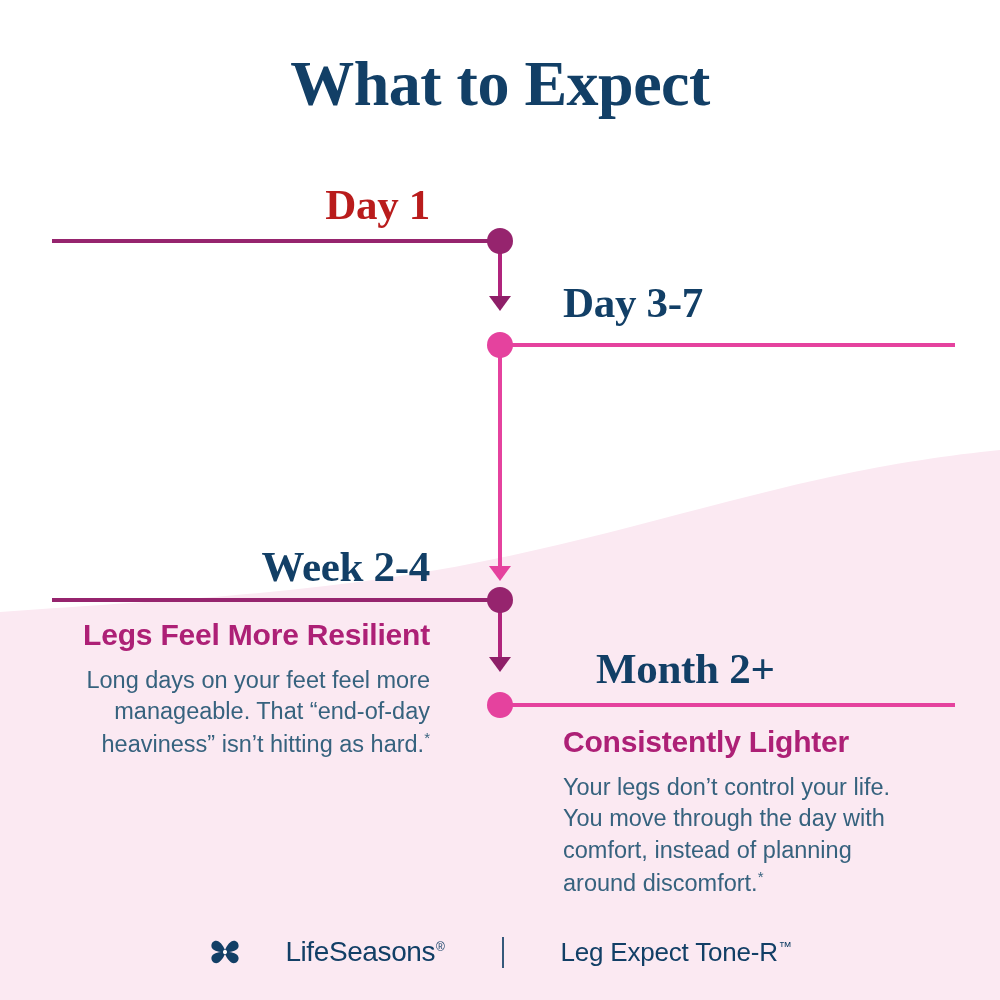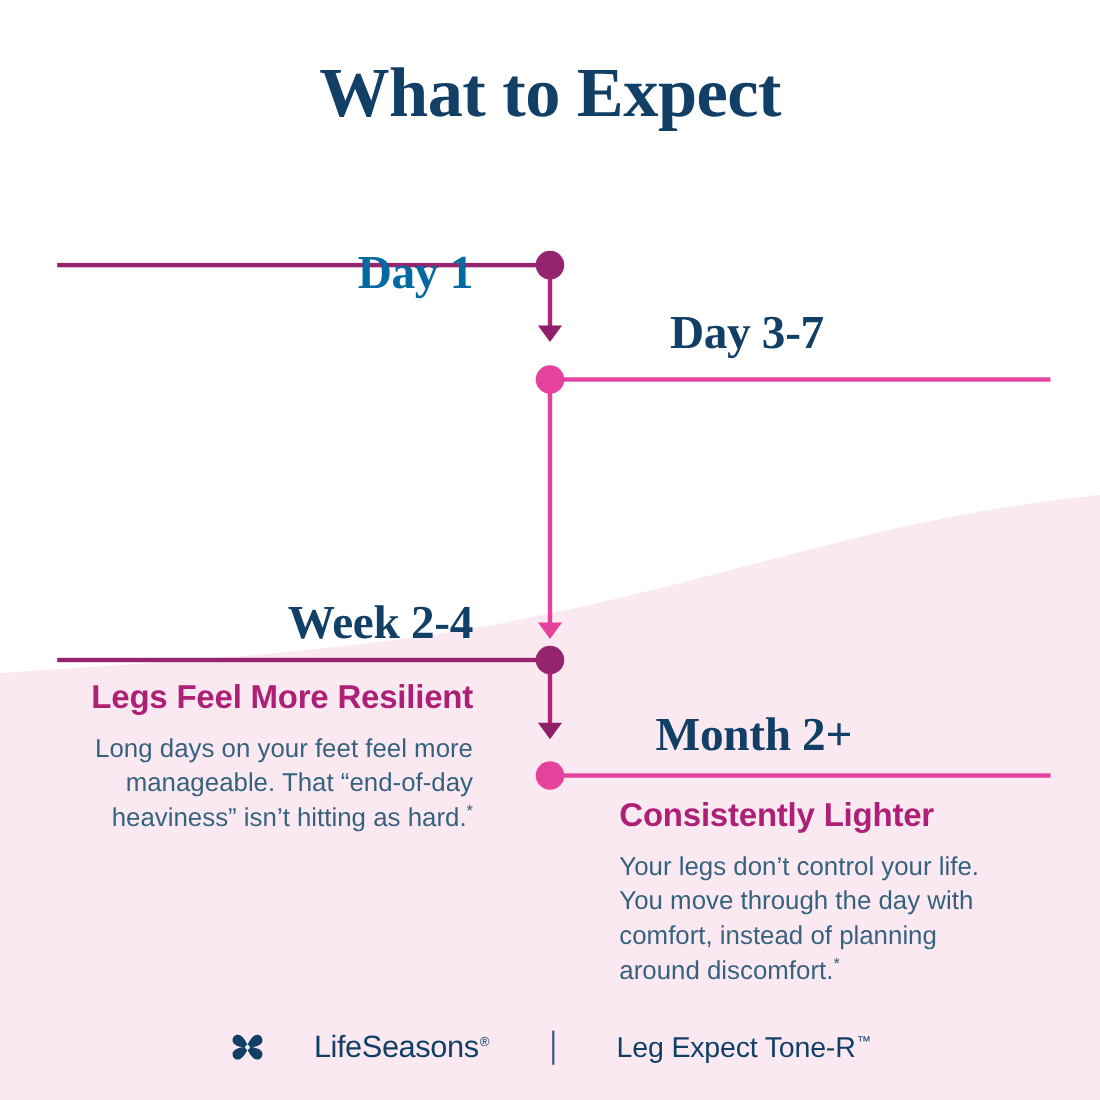"Day 1" div.stage-label { color: #0369a1 -> #b91c1c; margin-top: 44px -> none }
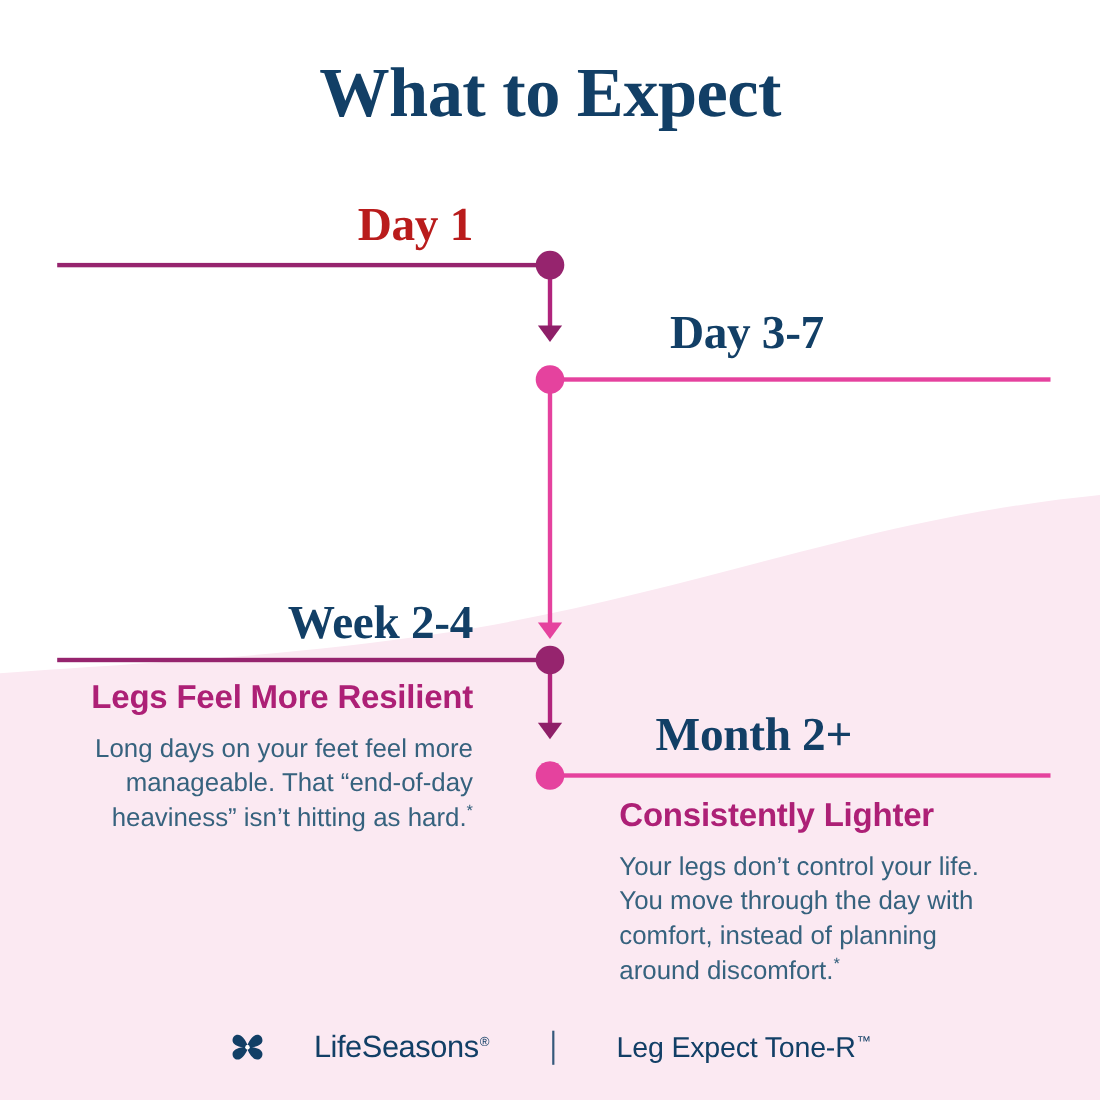"Day 3-7" div.stage-label { margin-left: 46px -> none }
